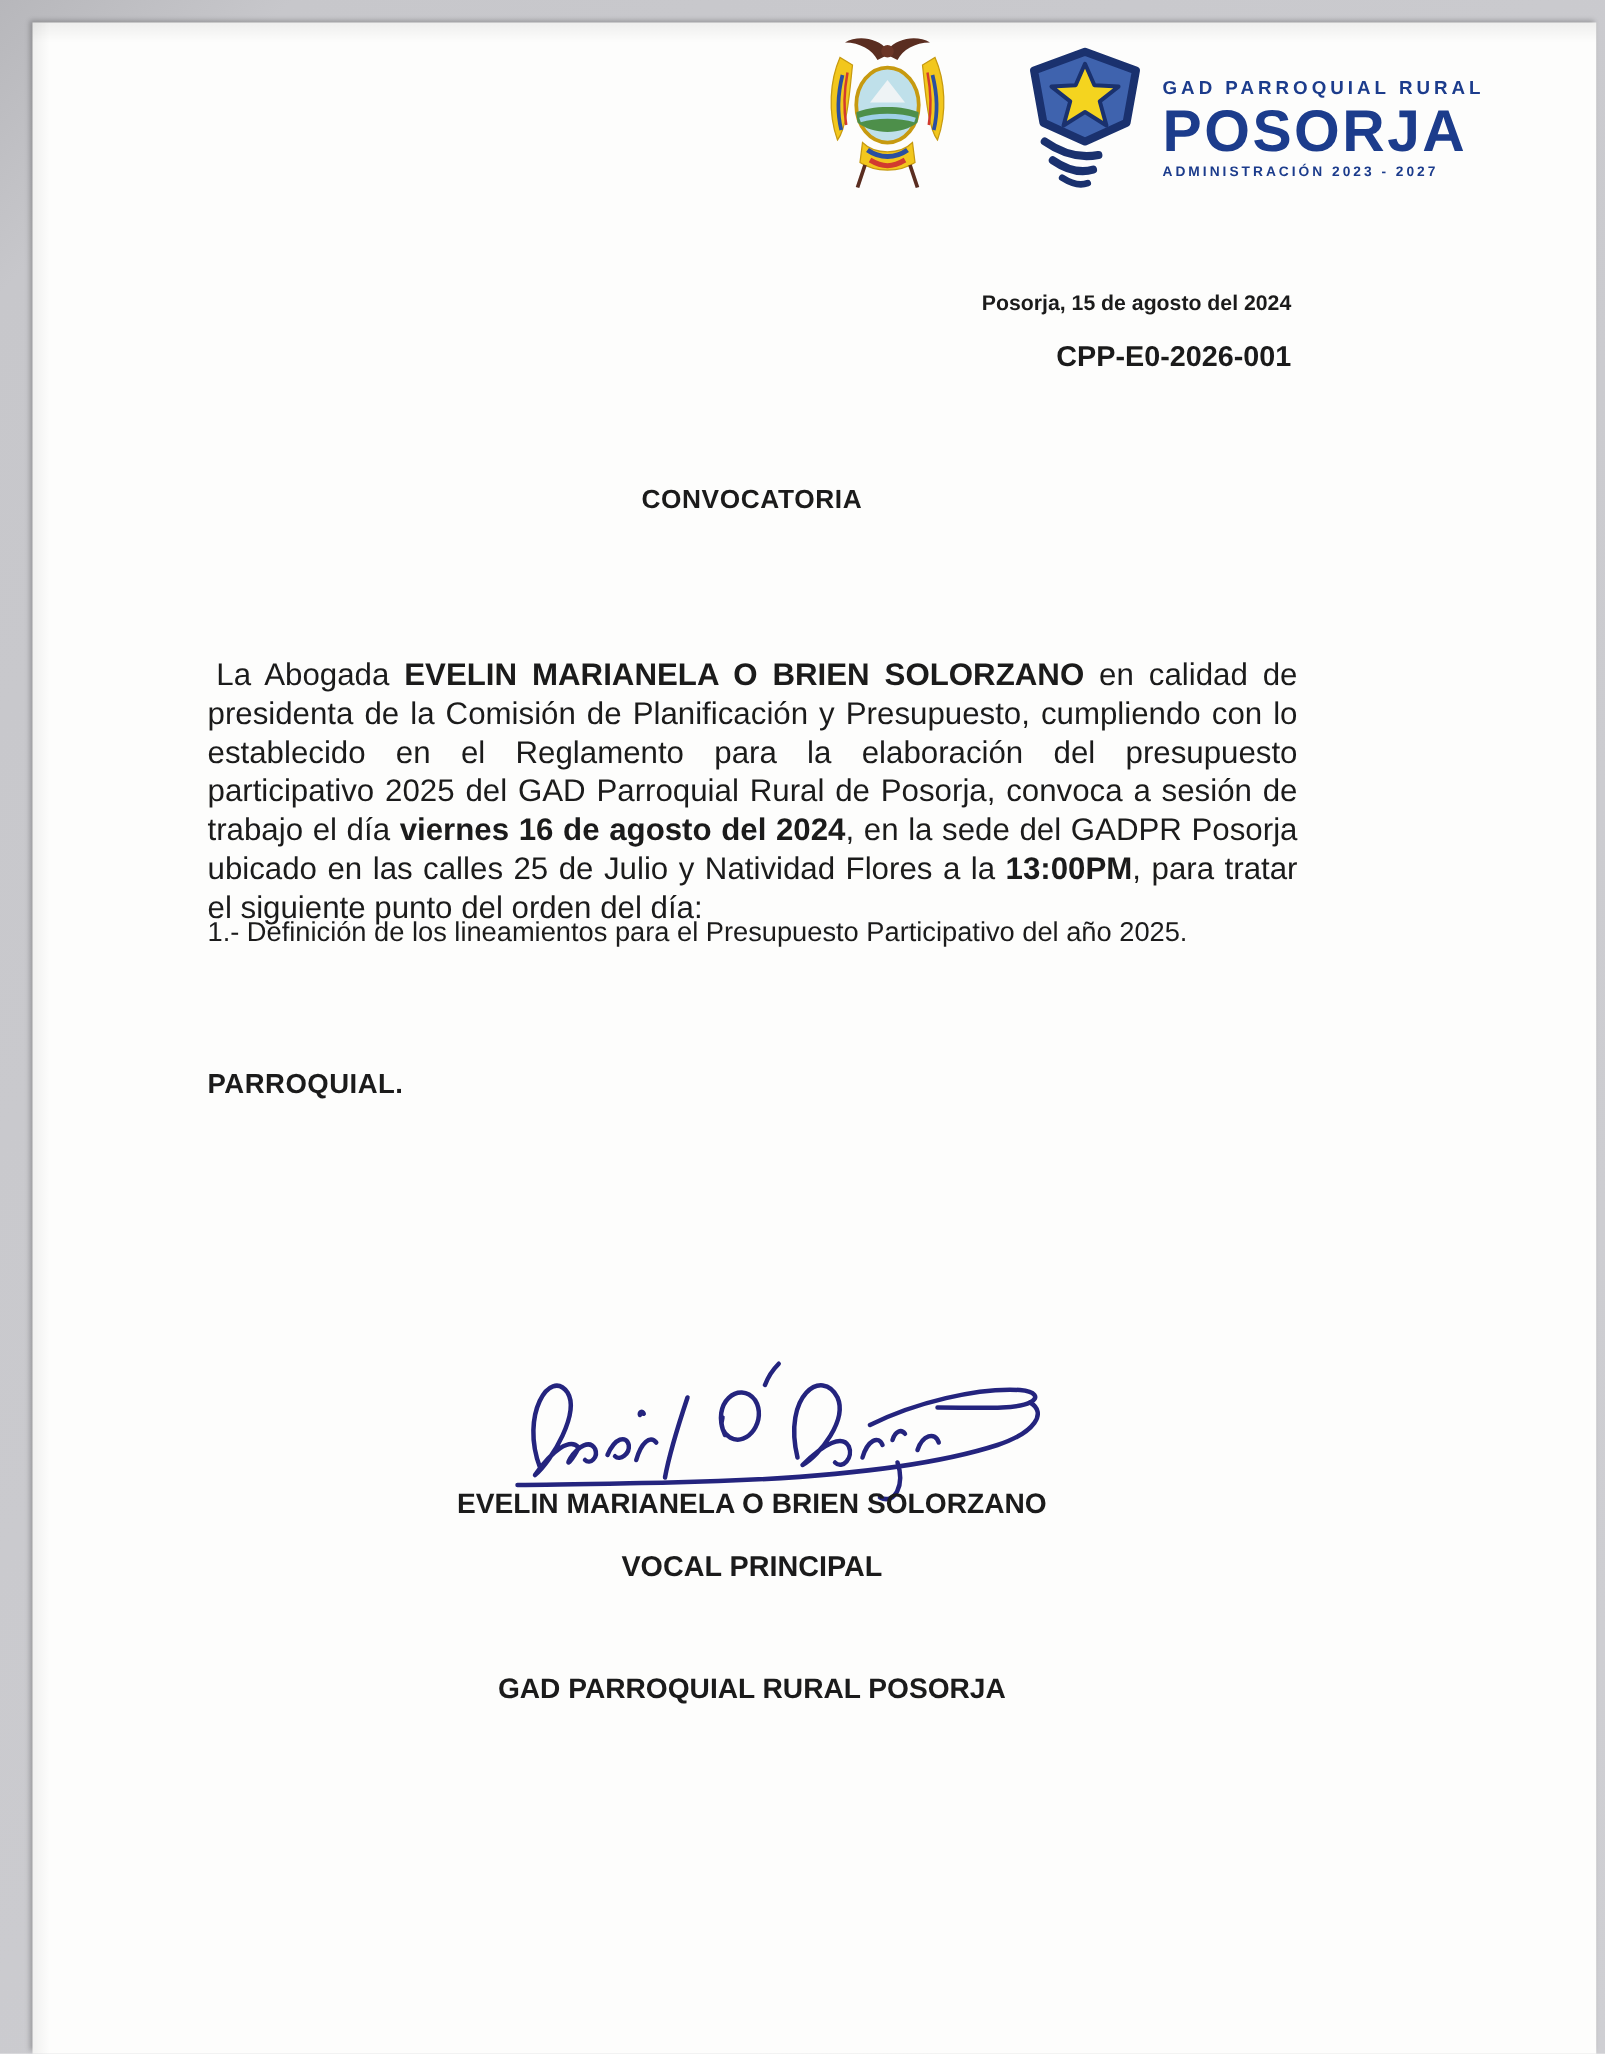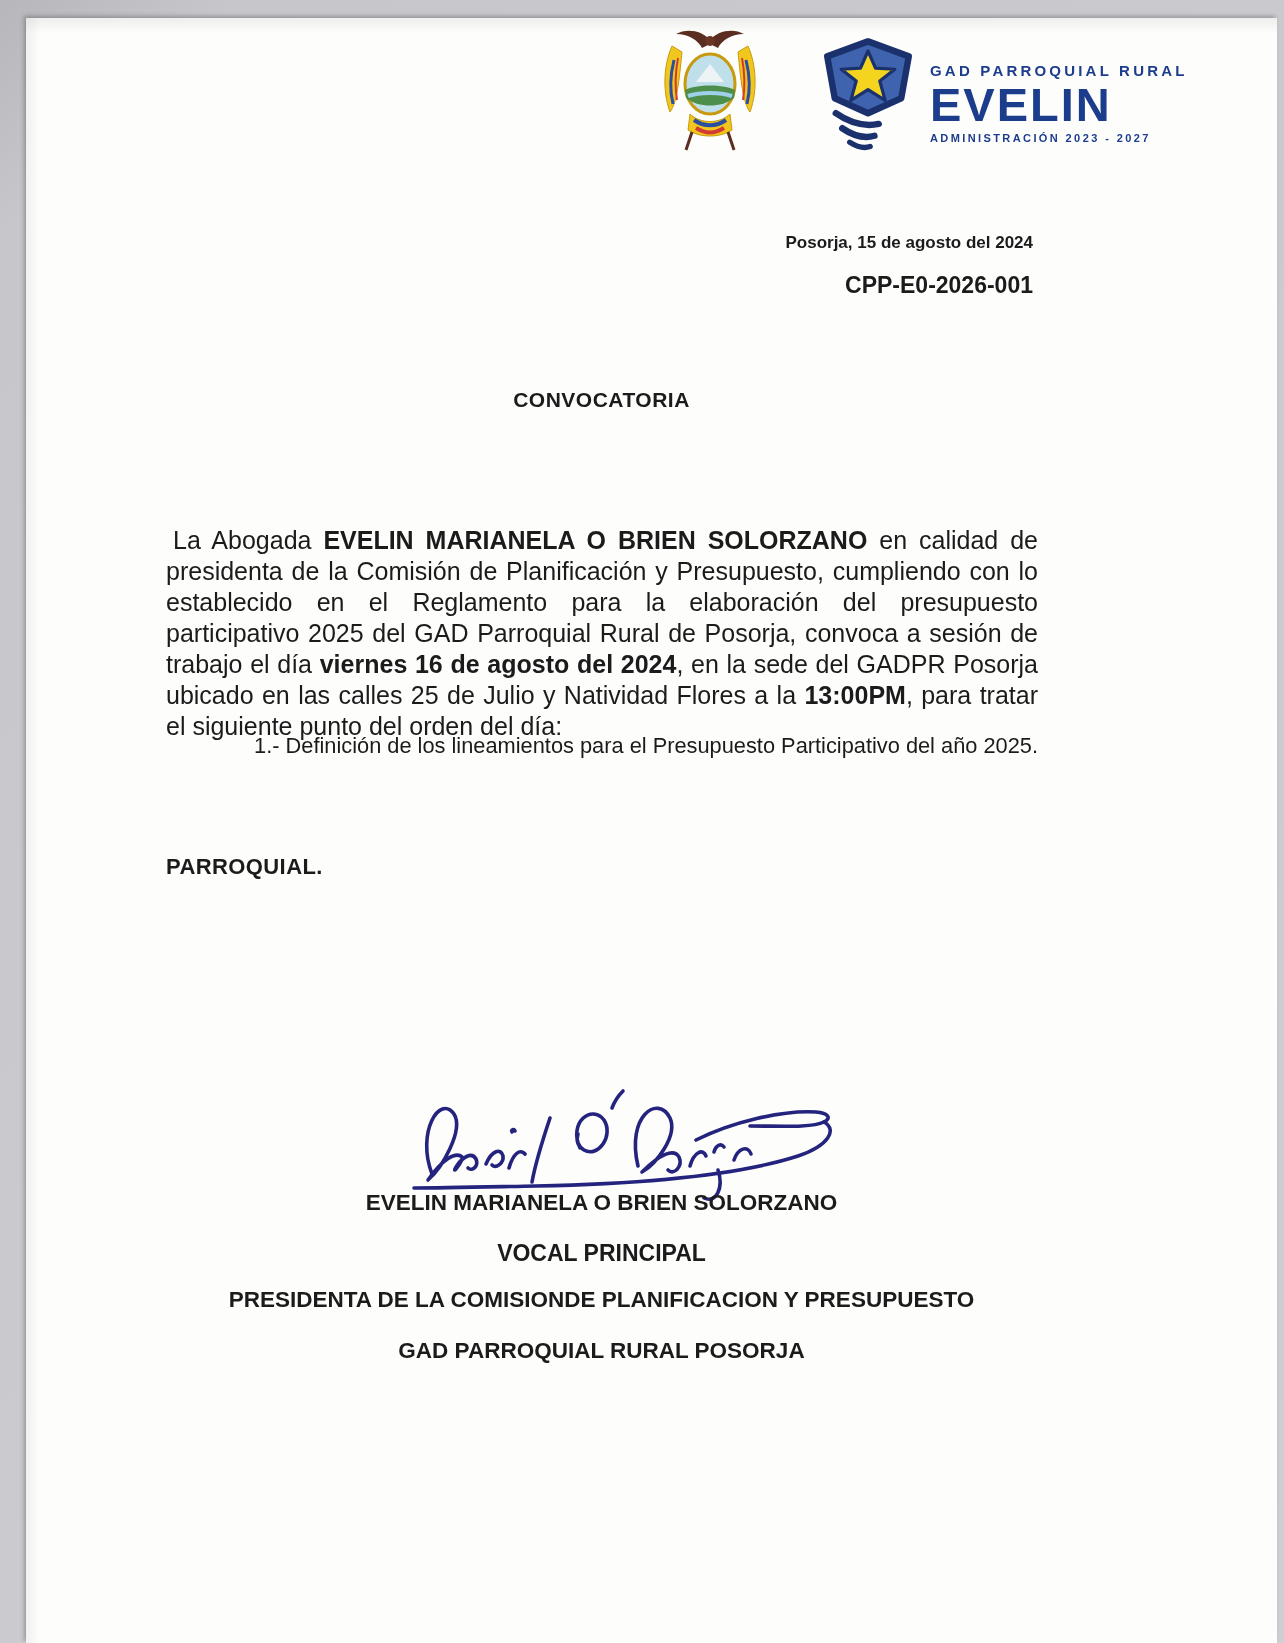"EVELIN" div.logo-name { text: EVELIN -> POSORJA }
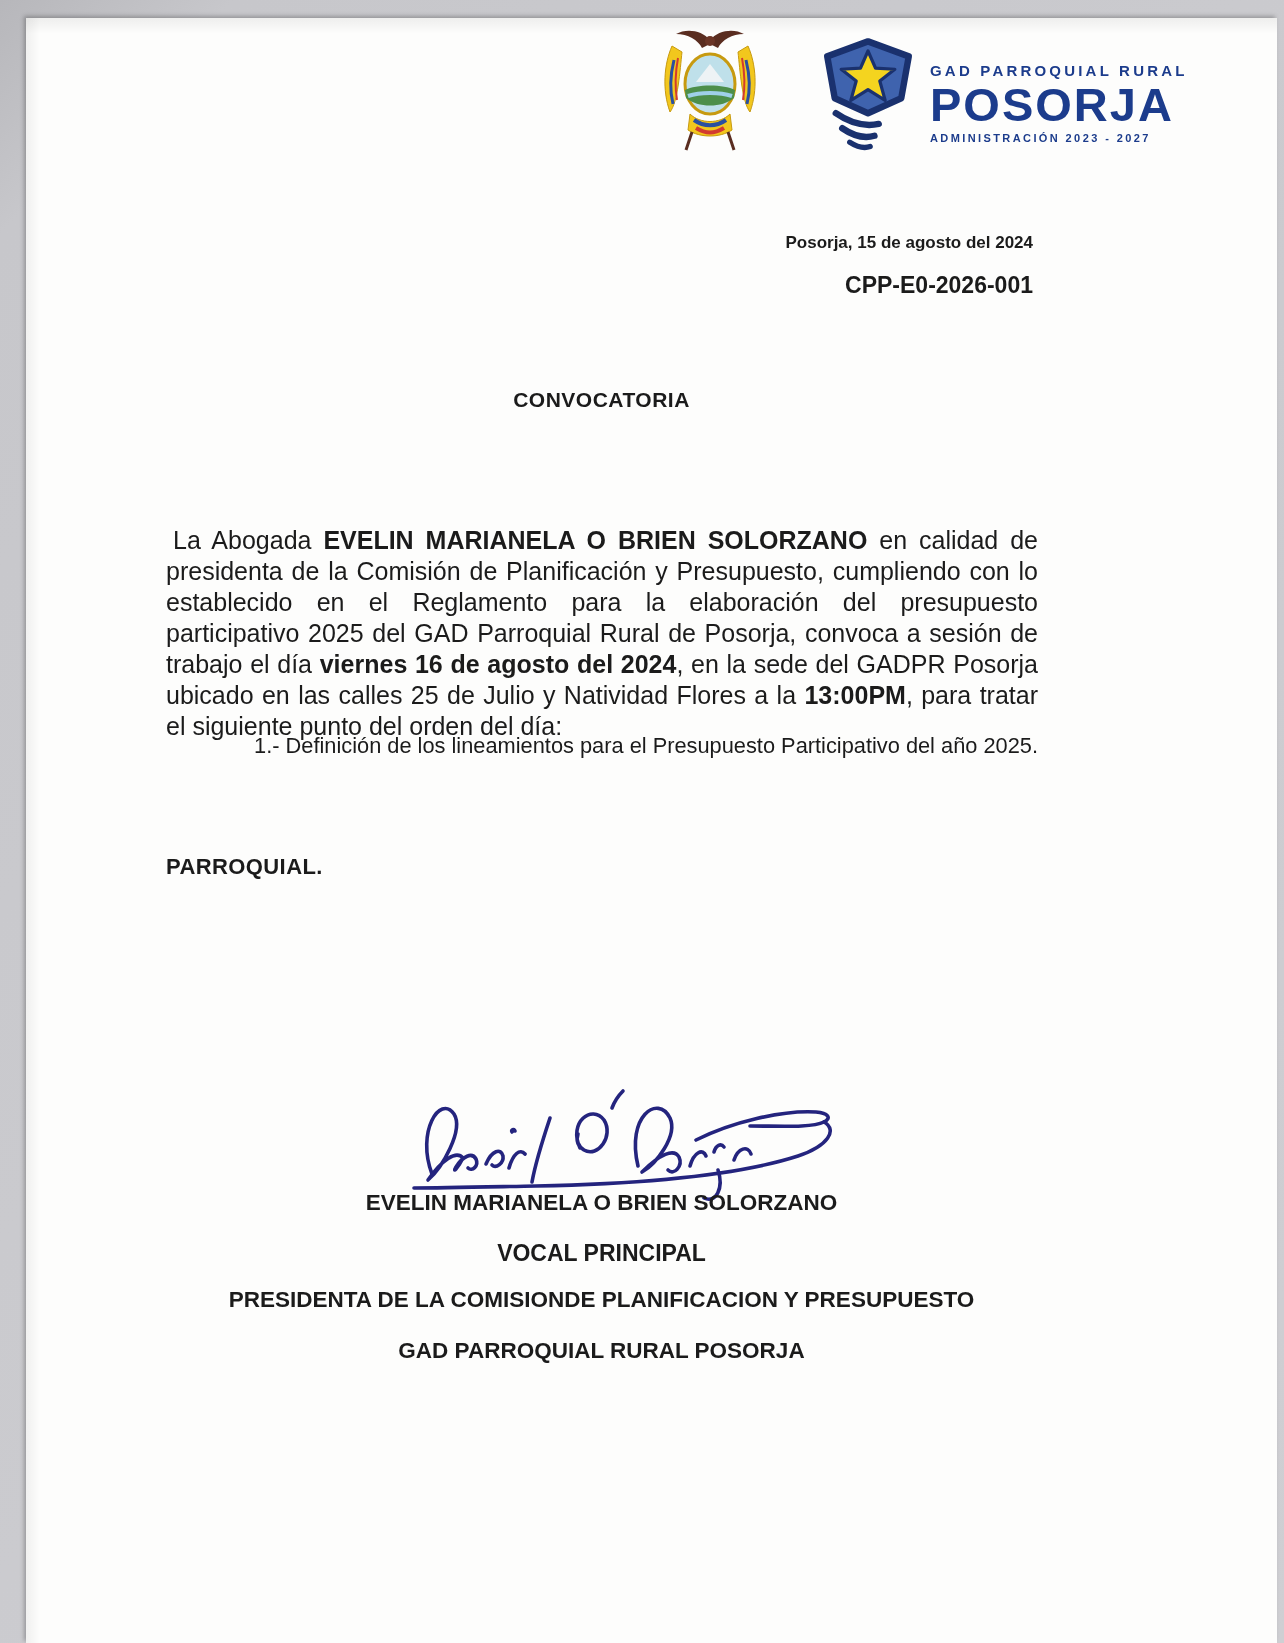"1.- Definición de los lineamientos" .ink { text-align: right -> none }
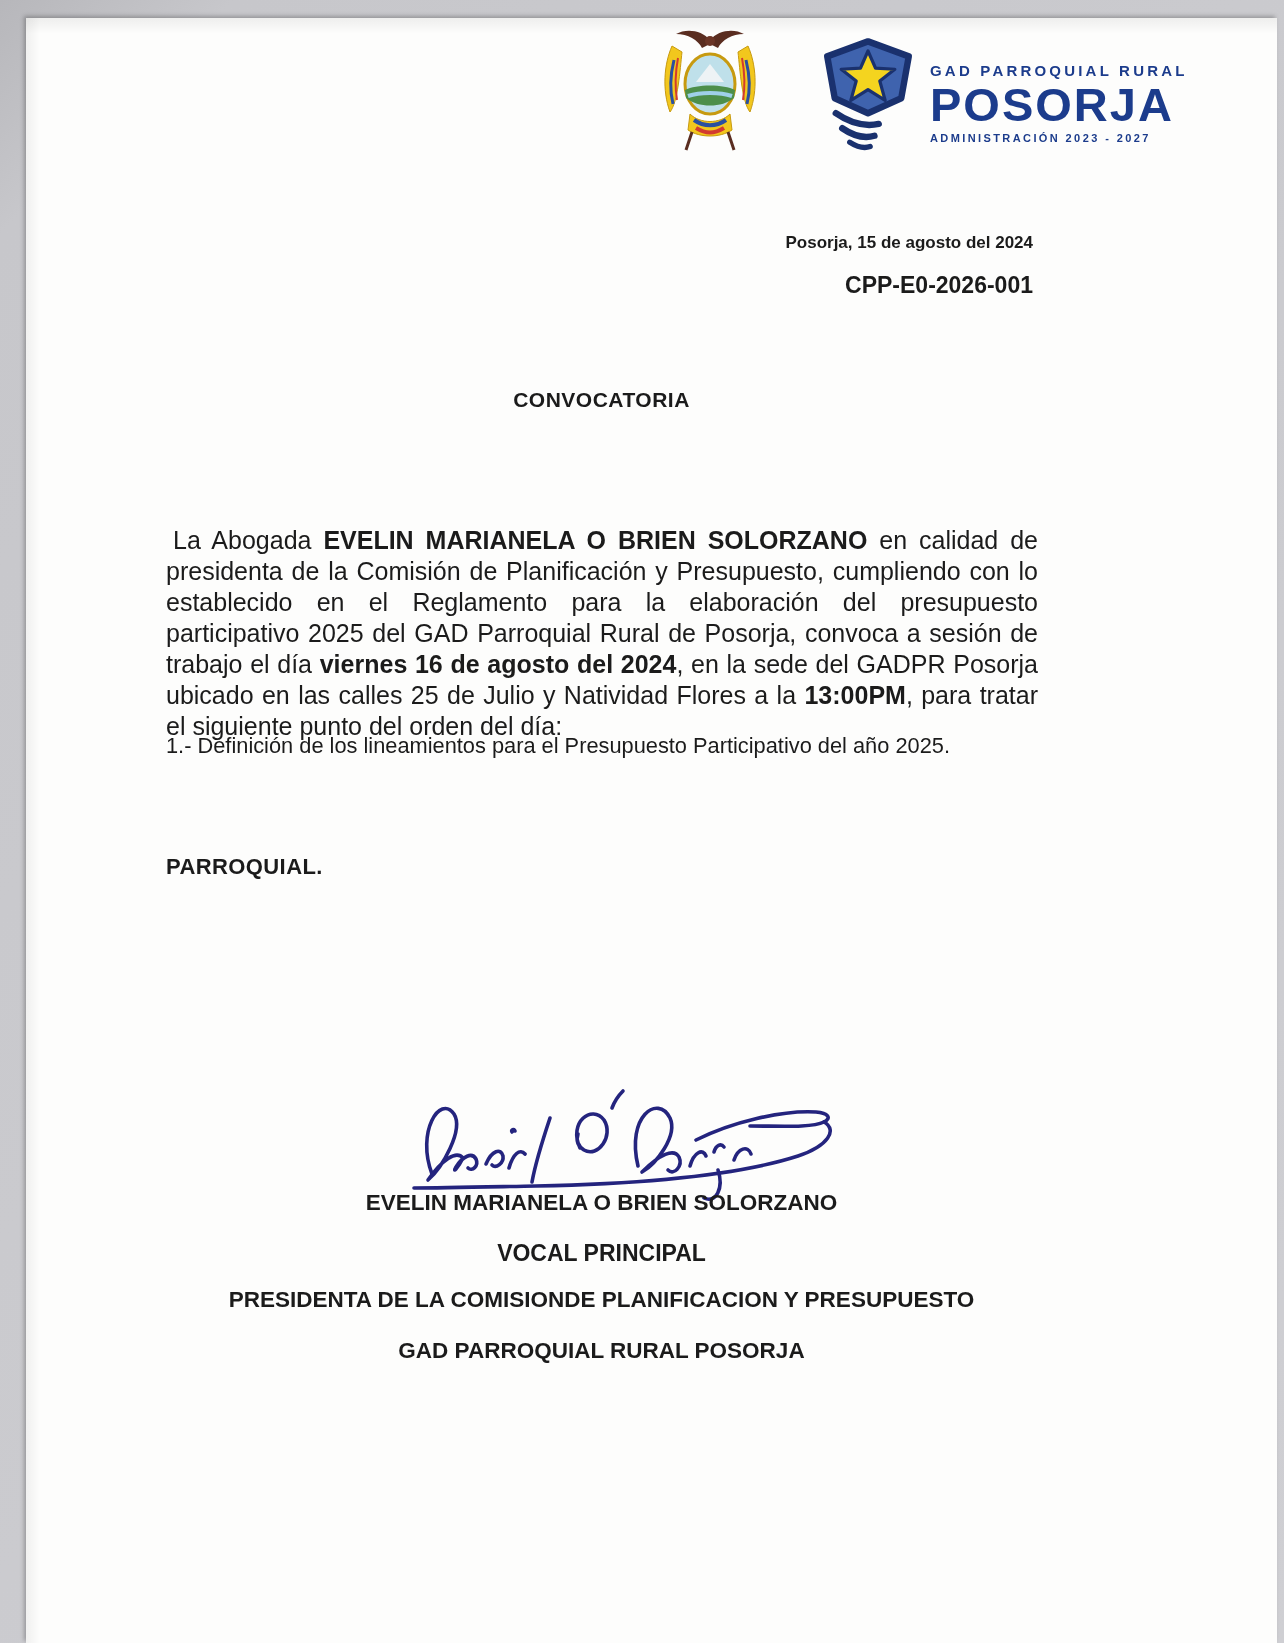"PRESIDENTA DE LA COMISIONDE" div.abs { html: <div>PRESIDENTA DE LA COMISIONDE PLANIFICACION Y PRESUPUESTO</div> -> none }
